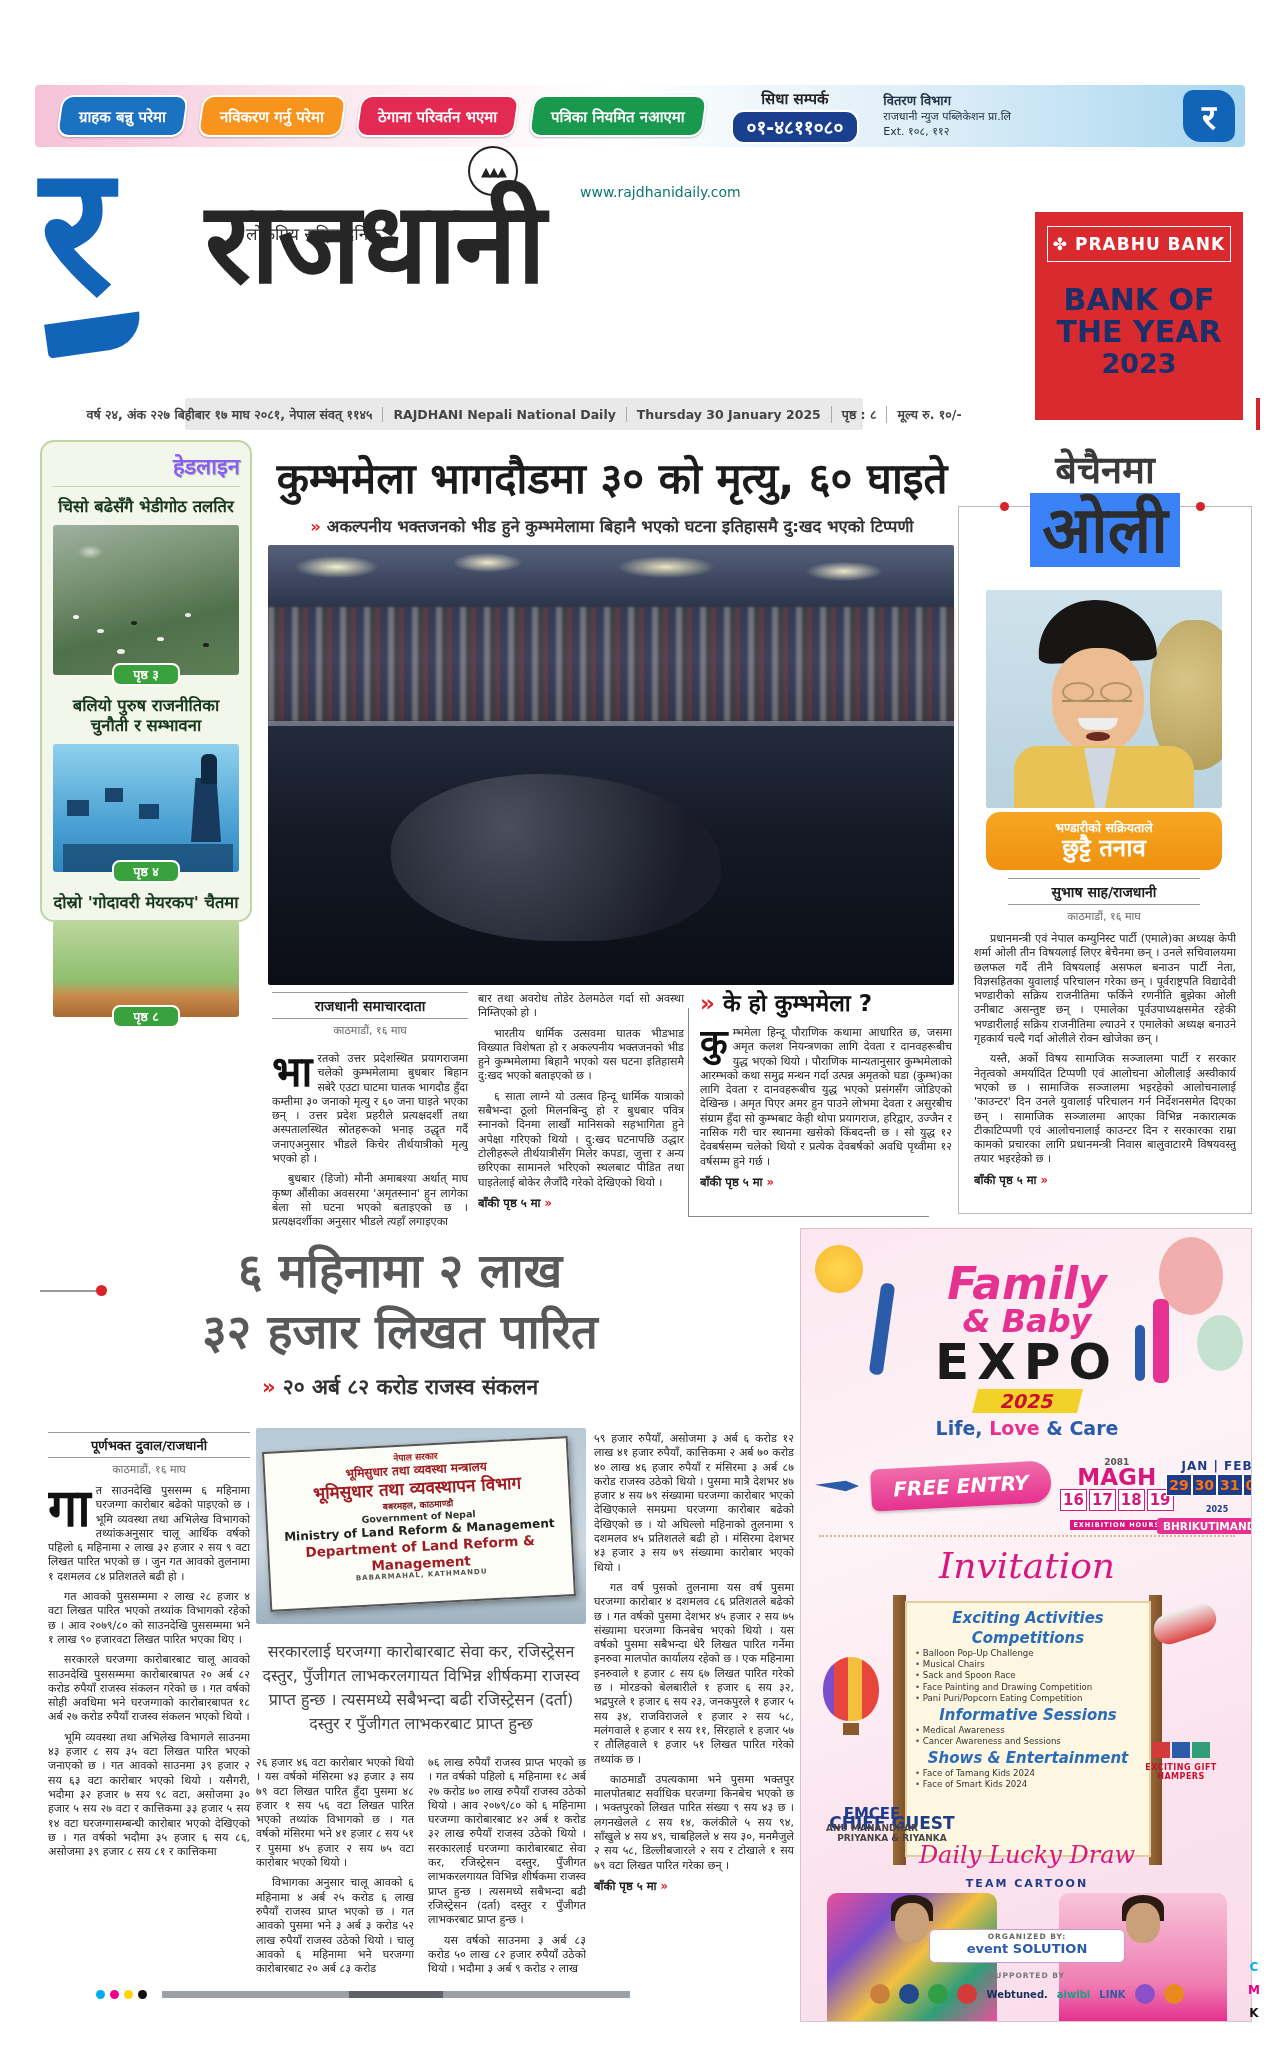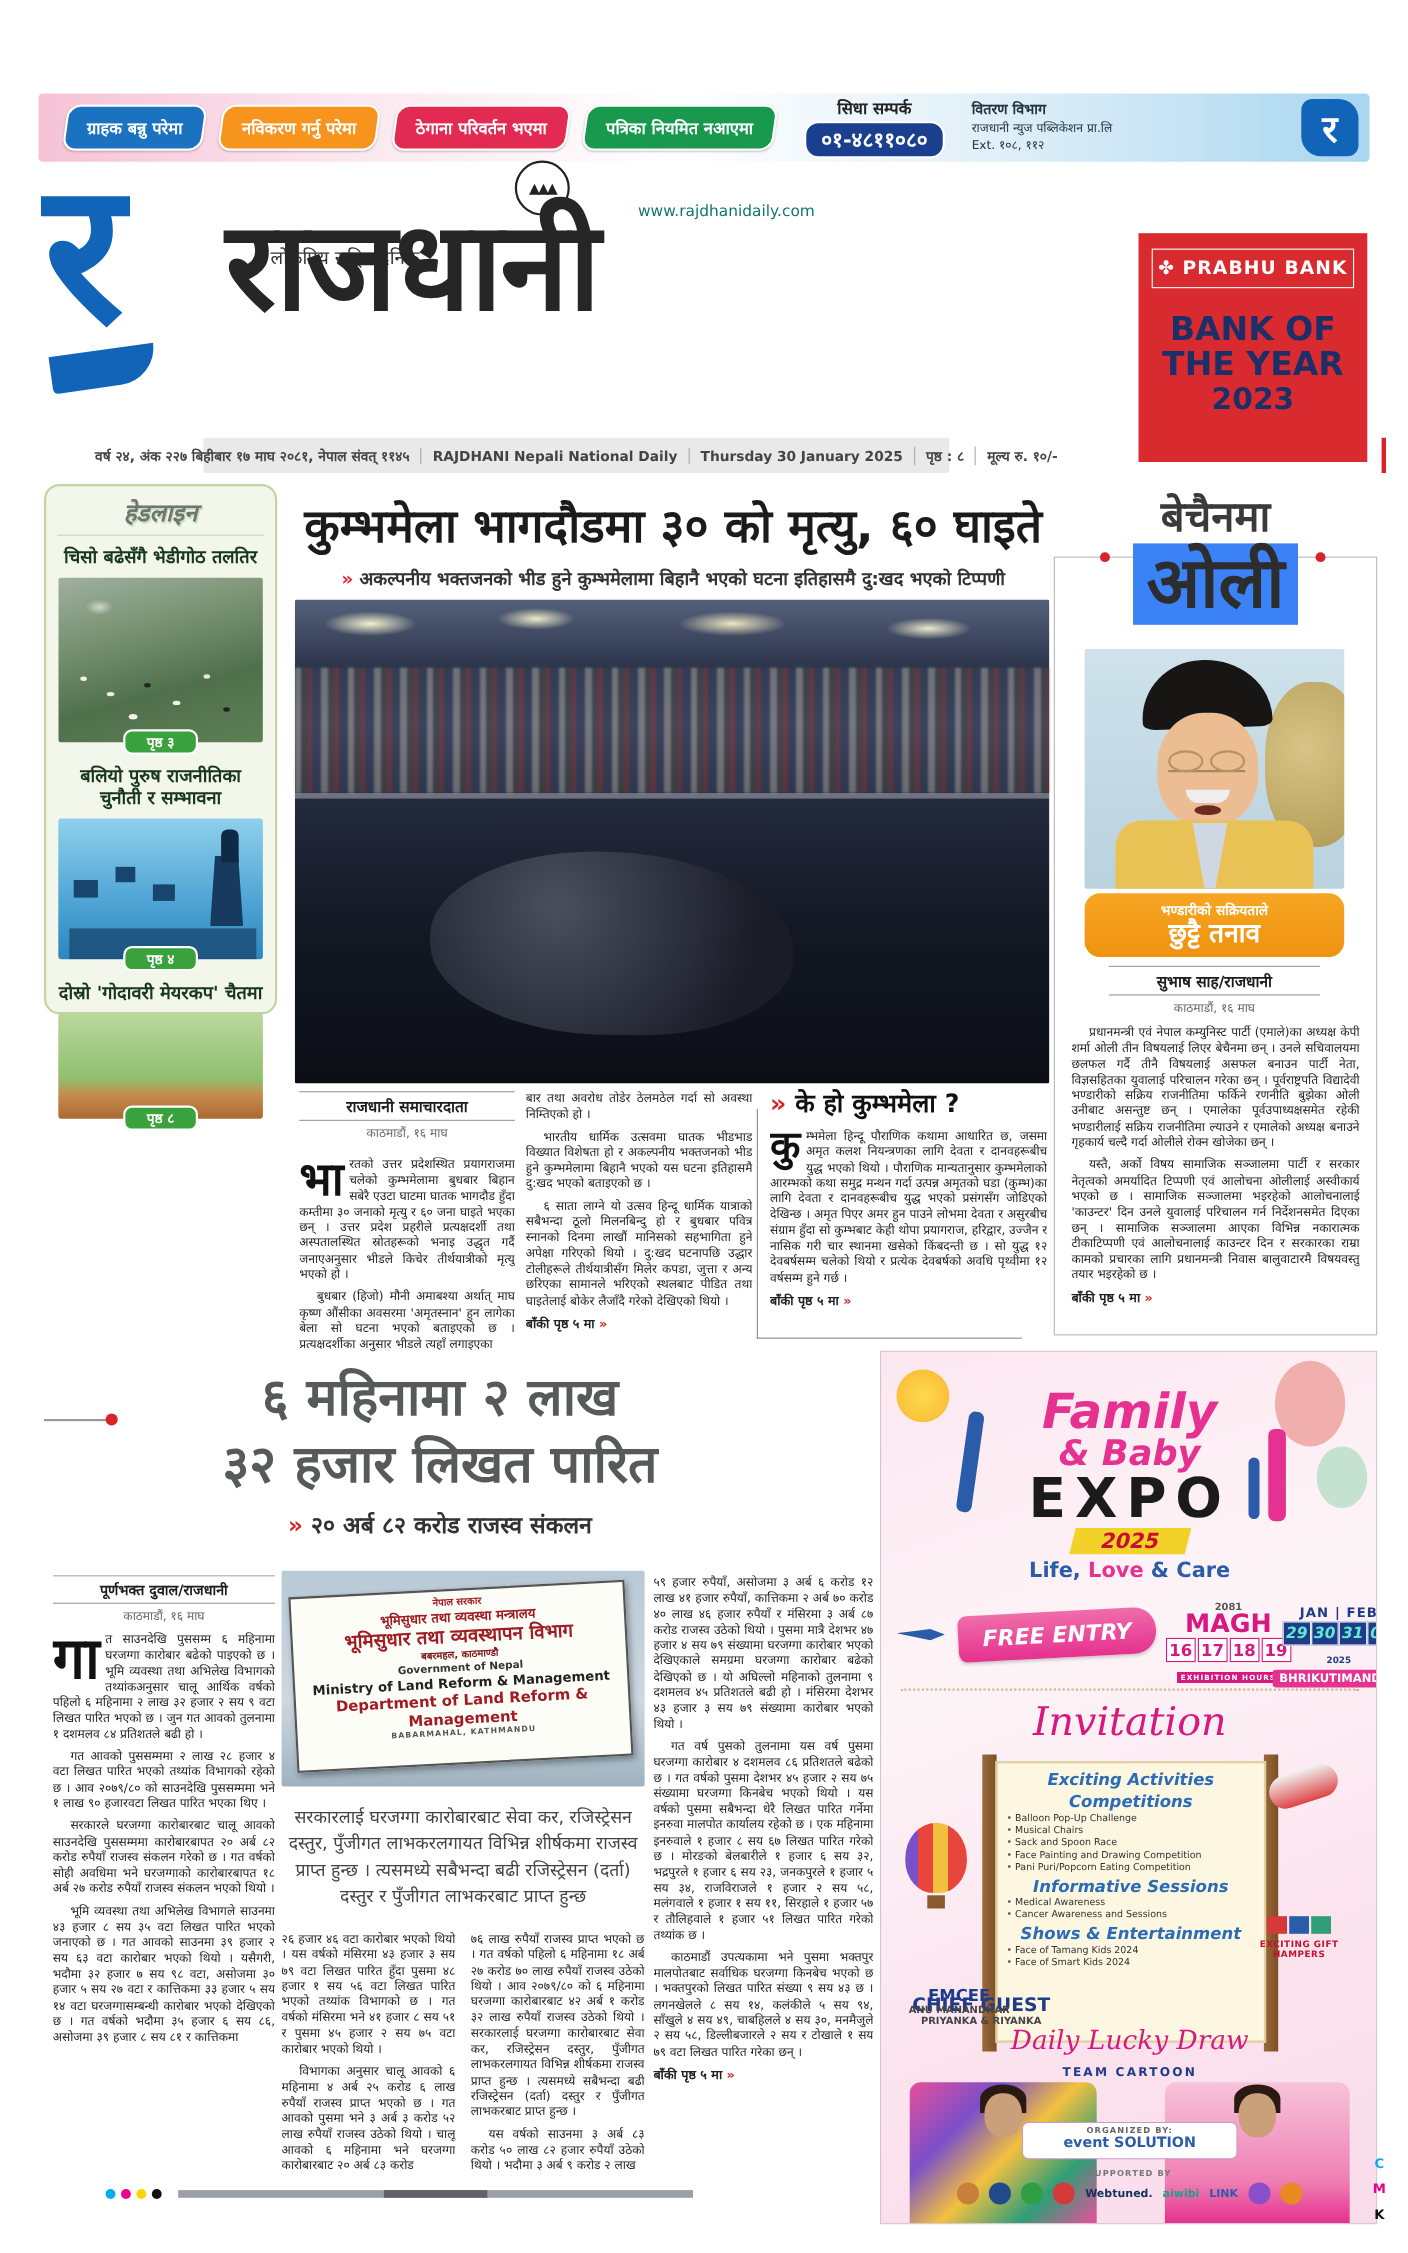"हेडलाइन" .sb-head { color: #737373 -> #8b5cf6; font-style: italic -> none; text-align: center -> right }
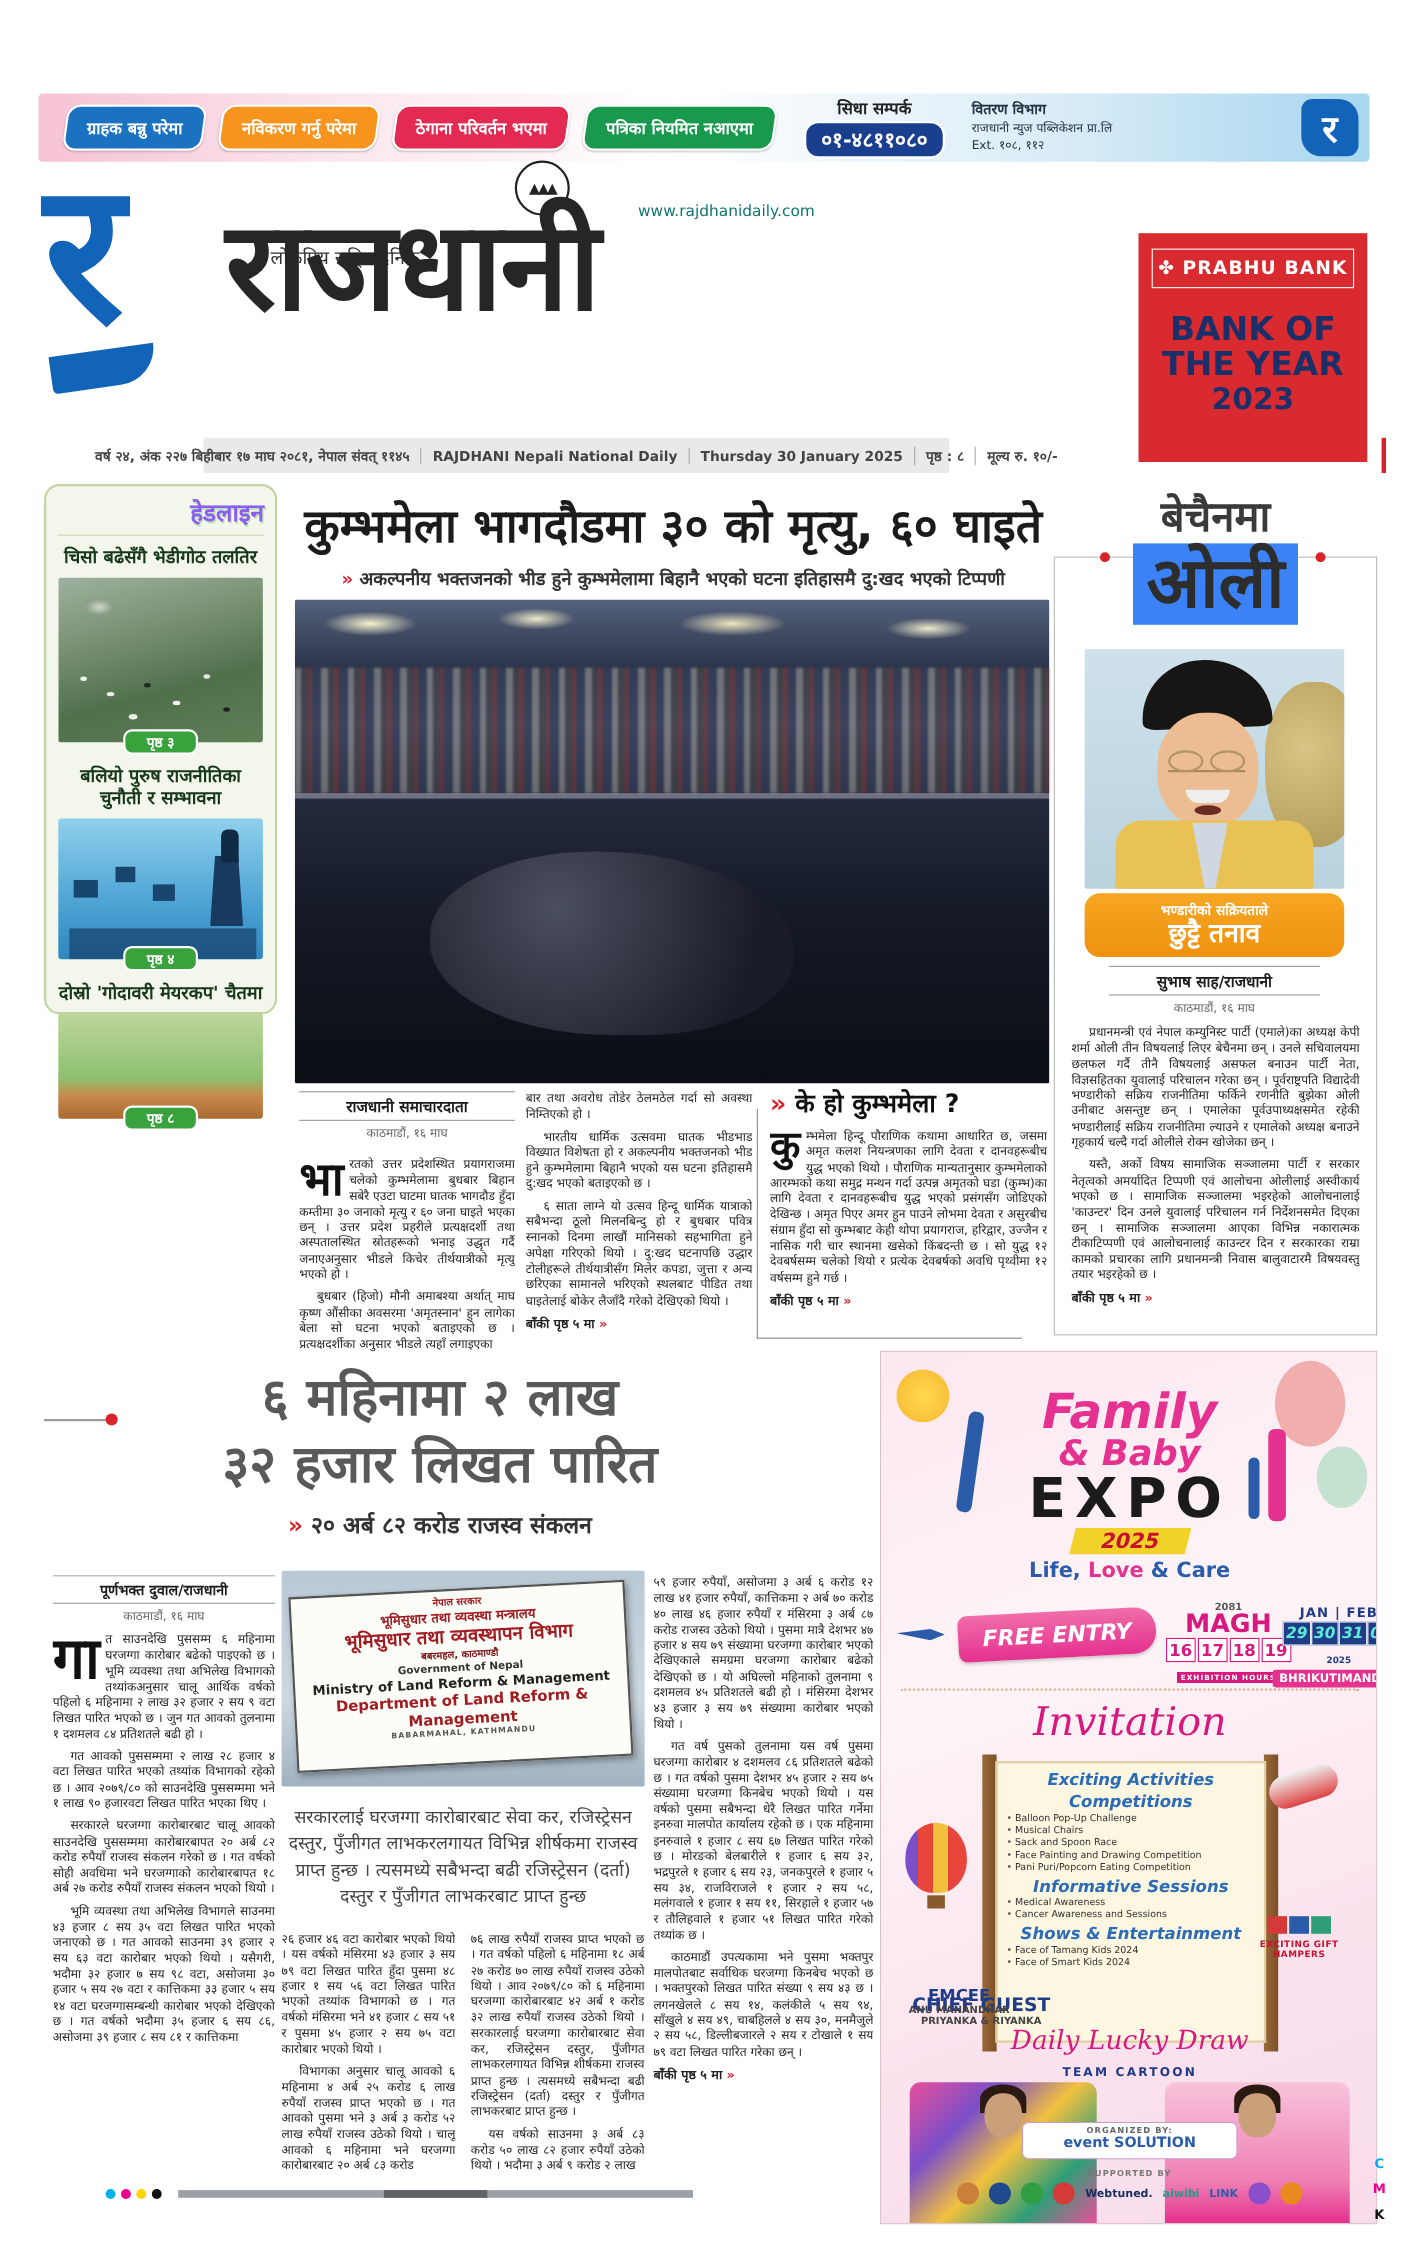"29" .daybox2 { color: #5eead4 -> #f97316; font-style: italic -> none }
